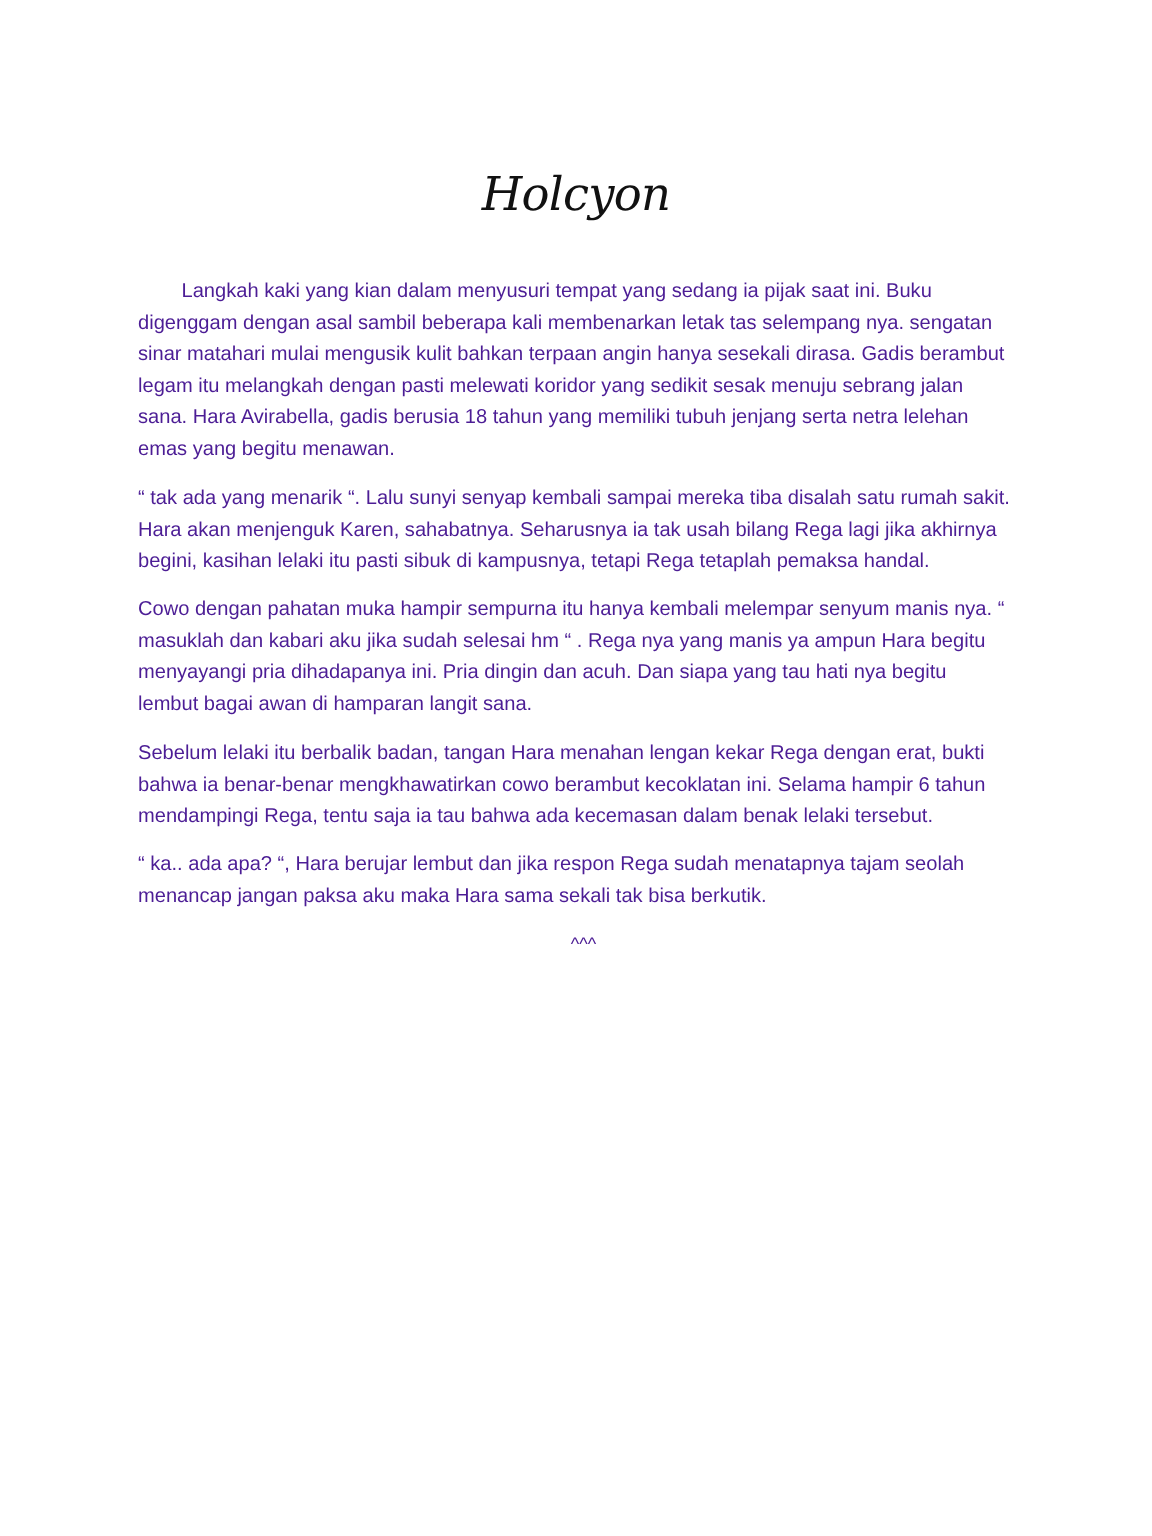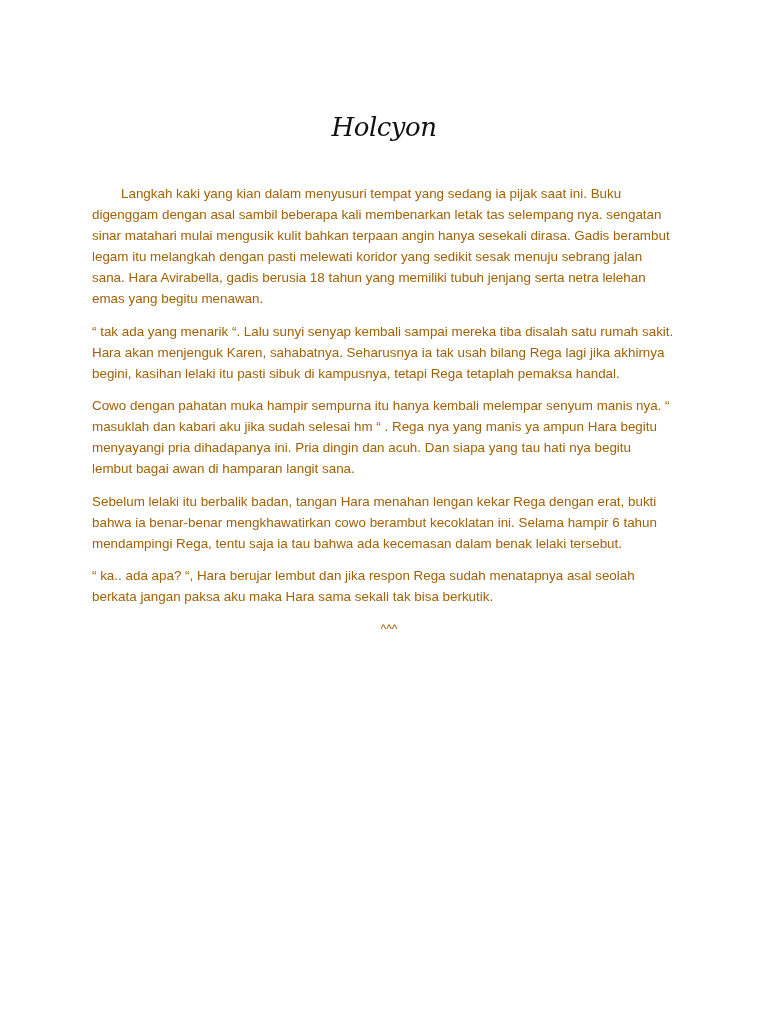"Holcyon" .title { font-size: 26px -> 31px }
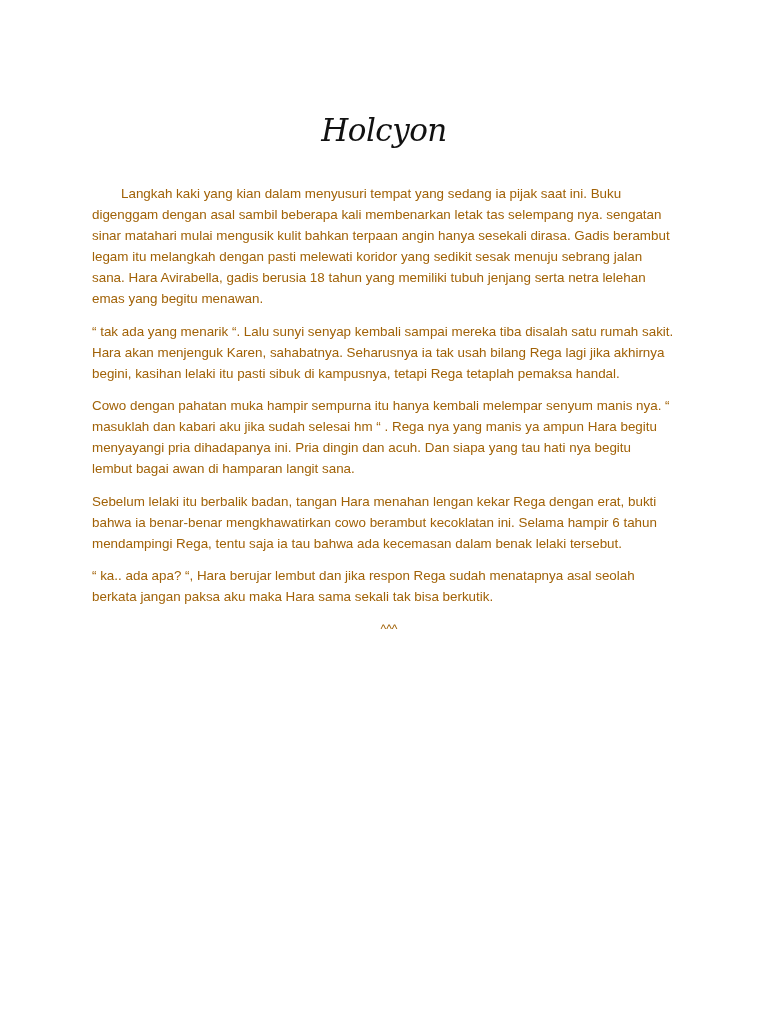"Langkah kaki yang kian dalam" .body { color: #a16207 -> #4c1d95 }
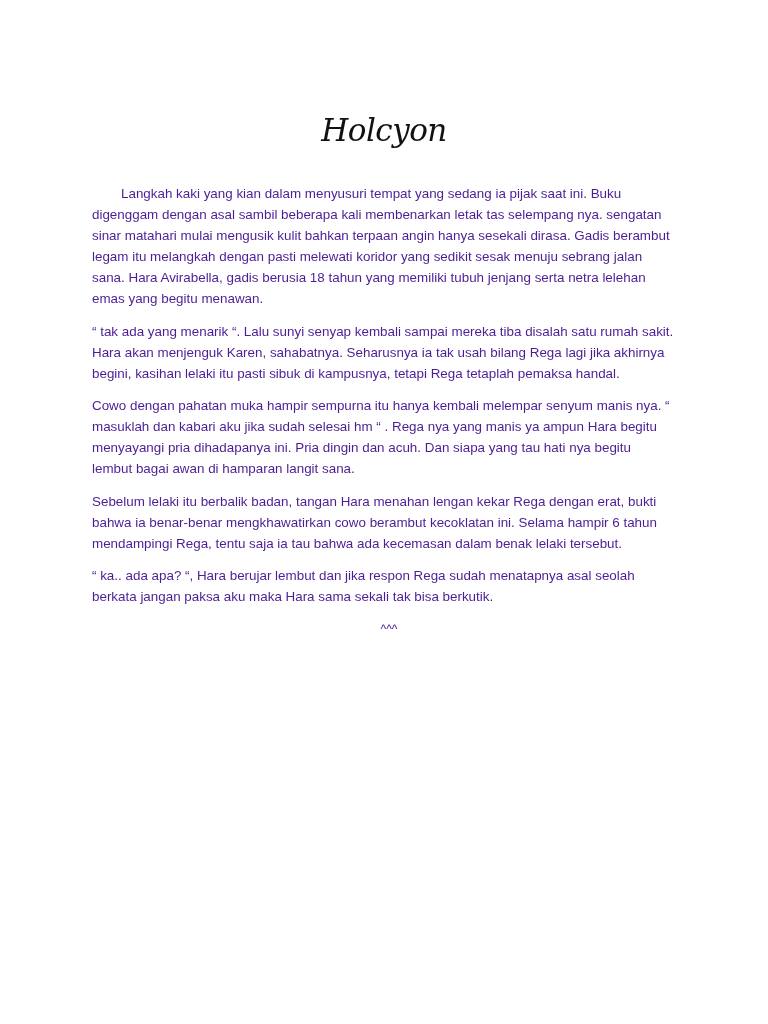"“ ka.. ada apa? “," p { text: asal seolah berkata -> tajam seolah menancap }
